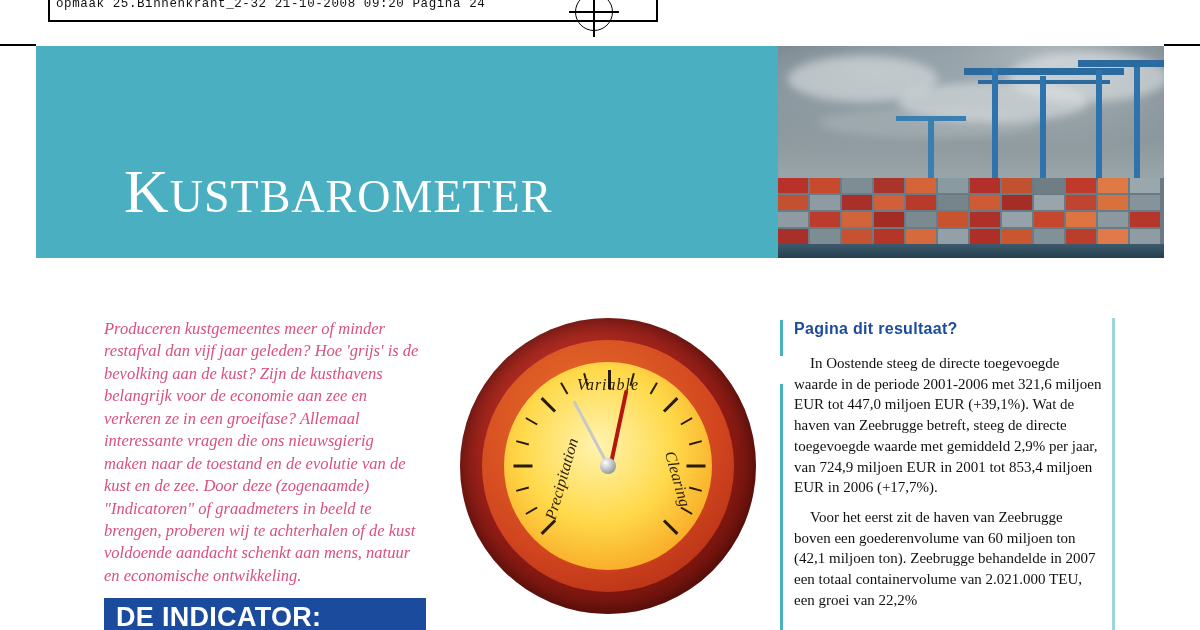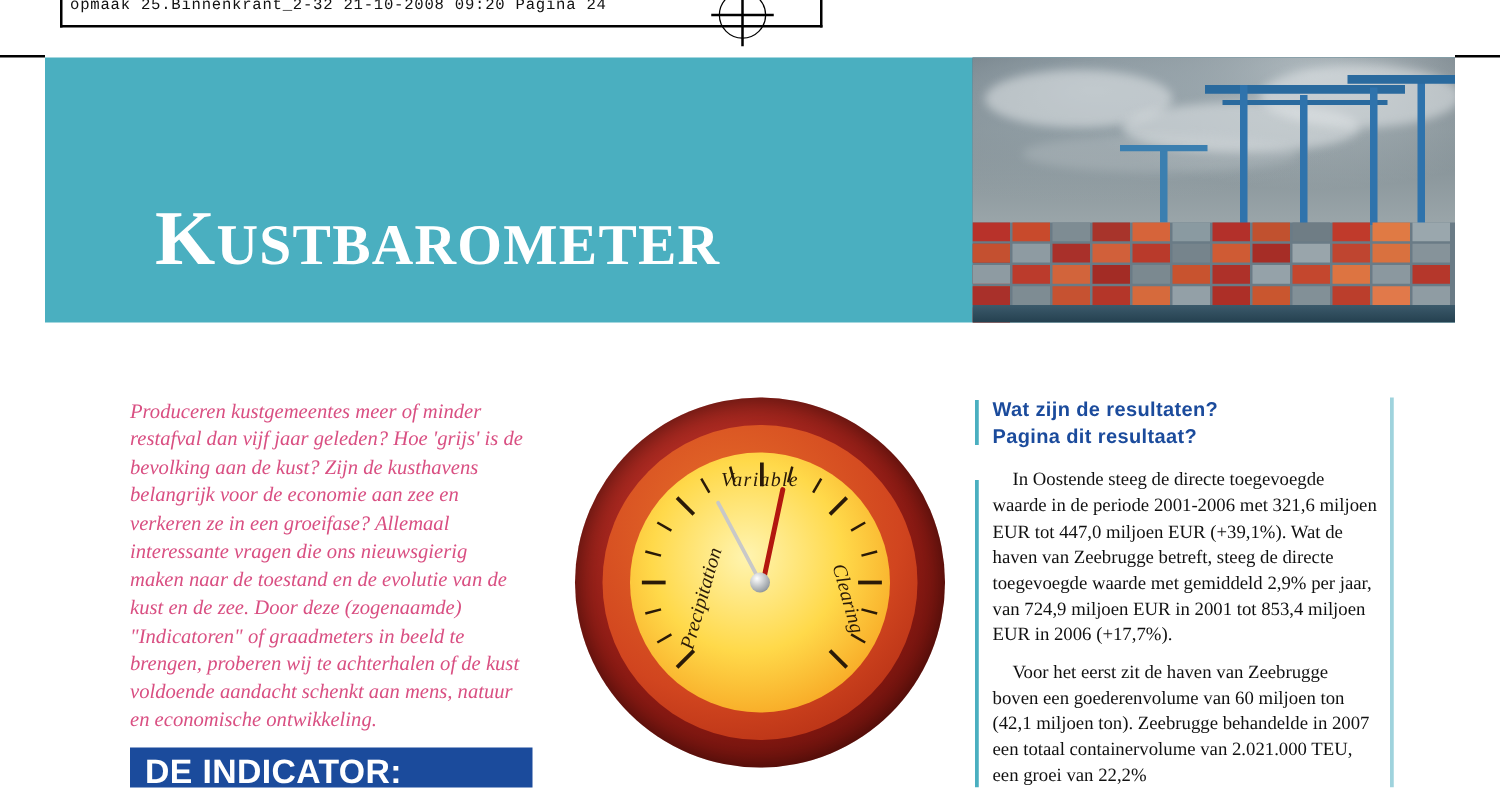"KUSTBAROMETER" .banner-title .line2 { font-weight: bold -> normal }
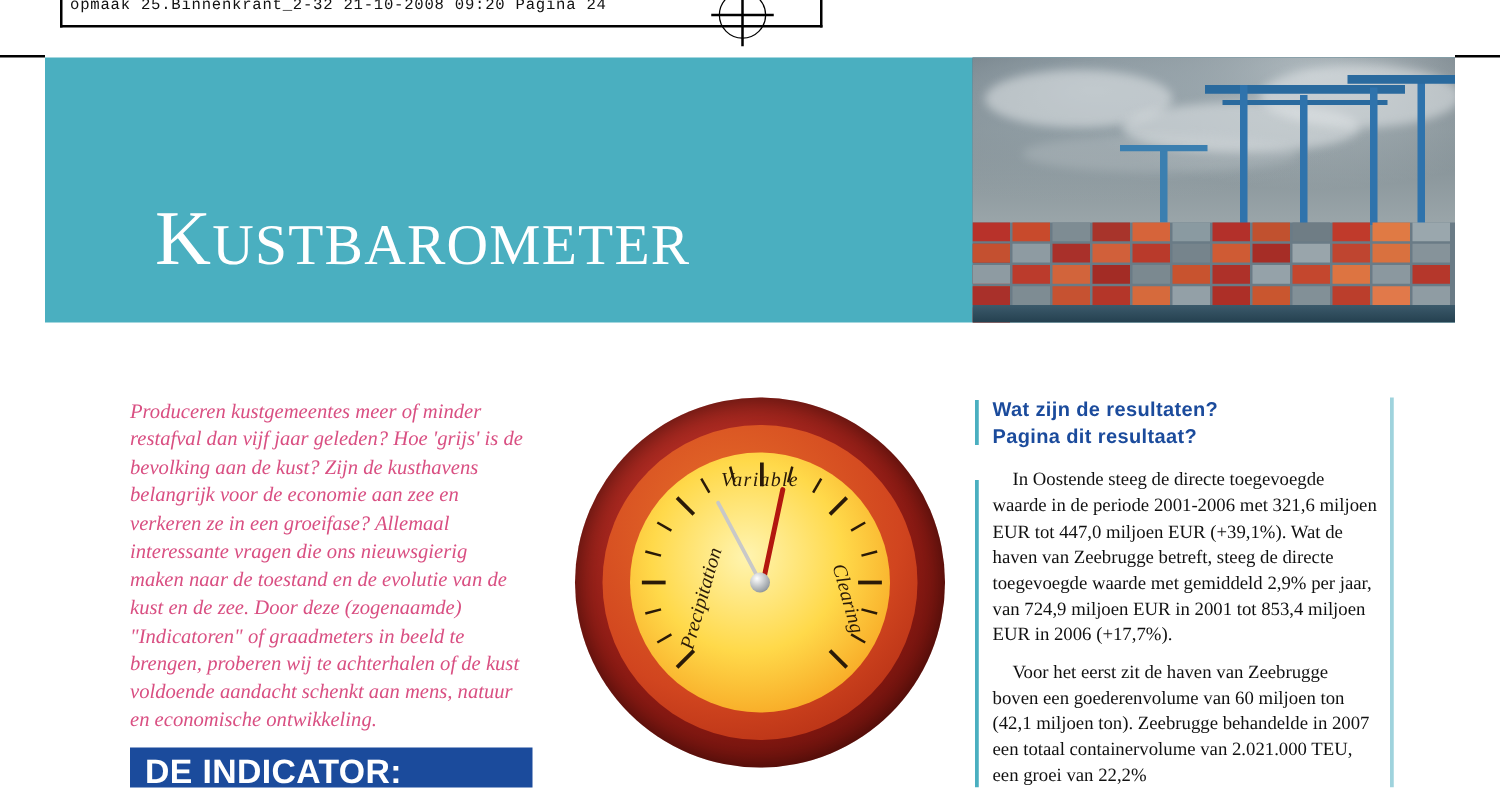"Wat zijn de resultaten?" div { html: <div>Wat zijn de resultaten?</div> -> none }
